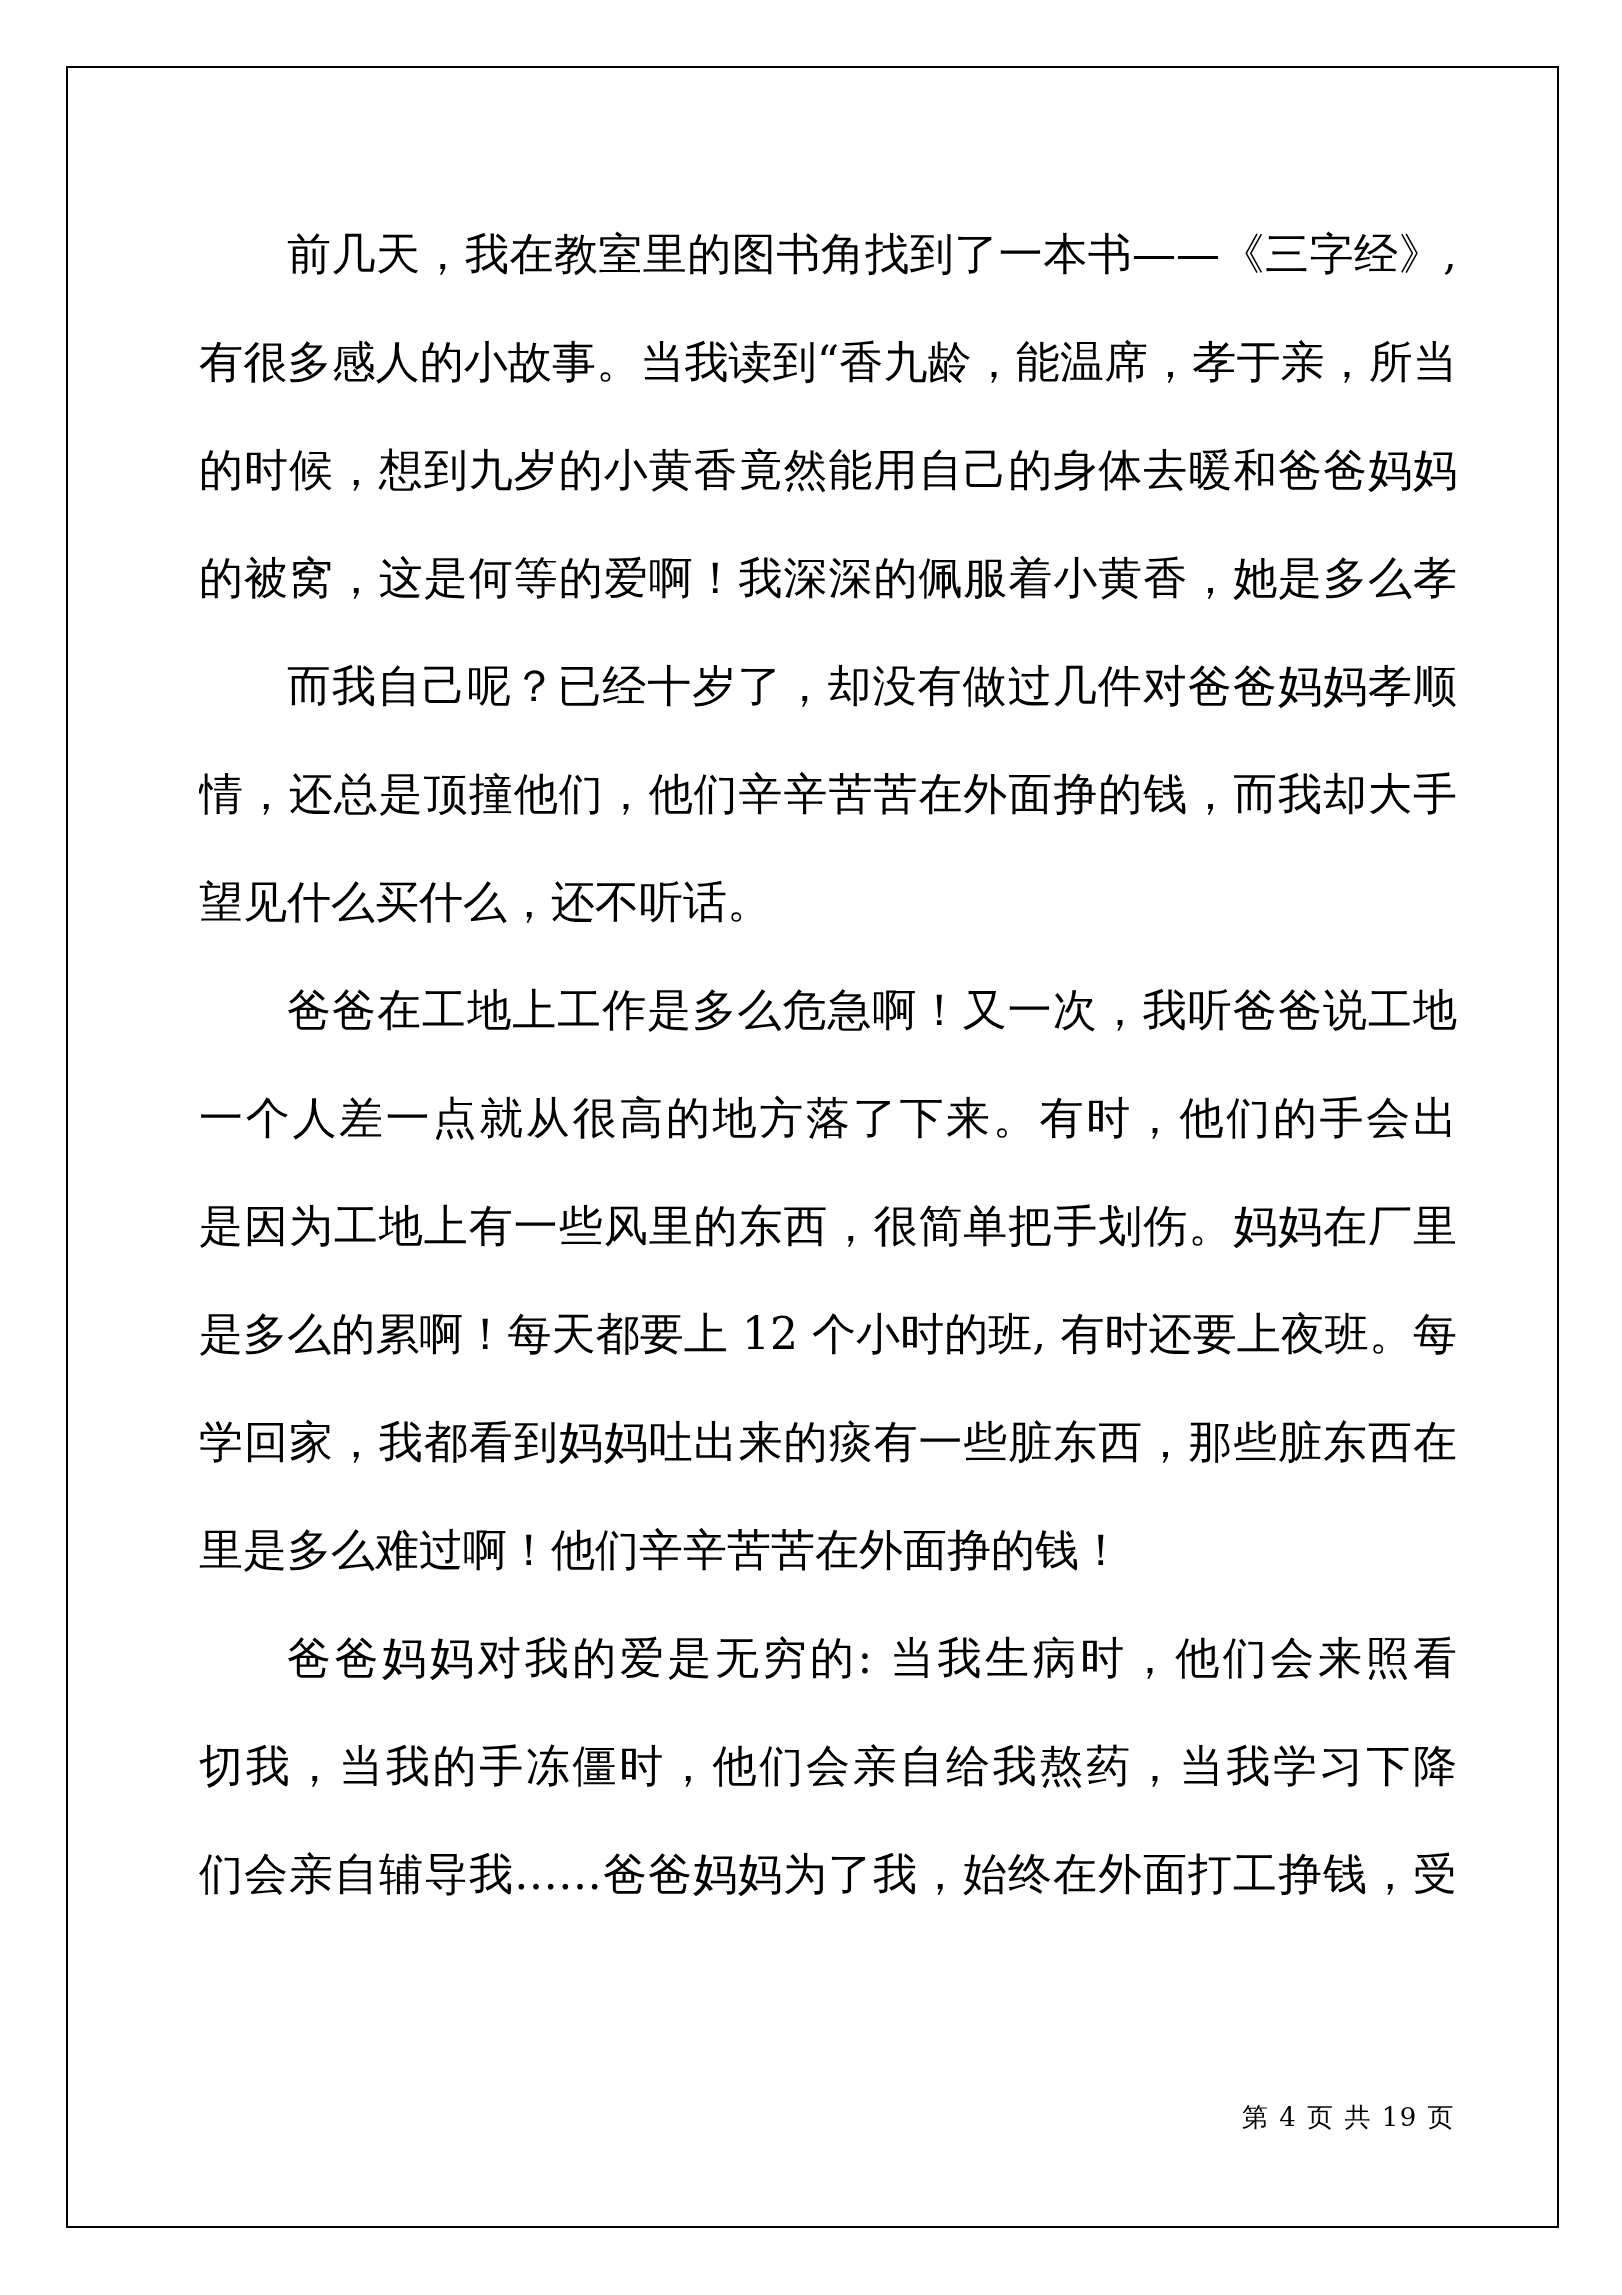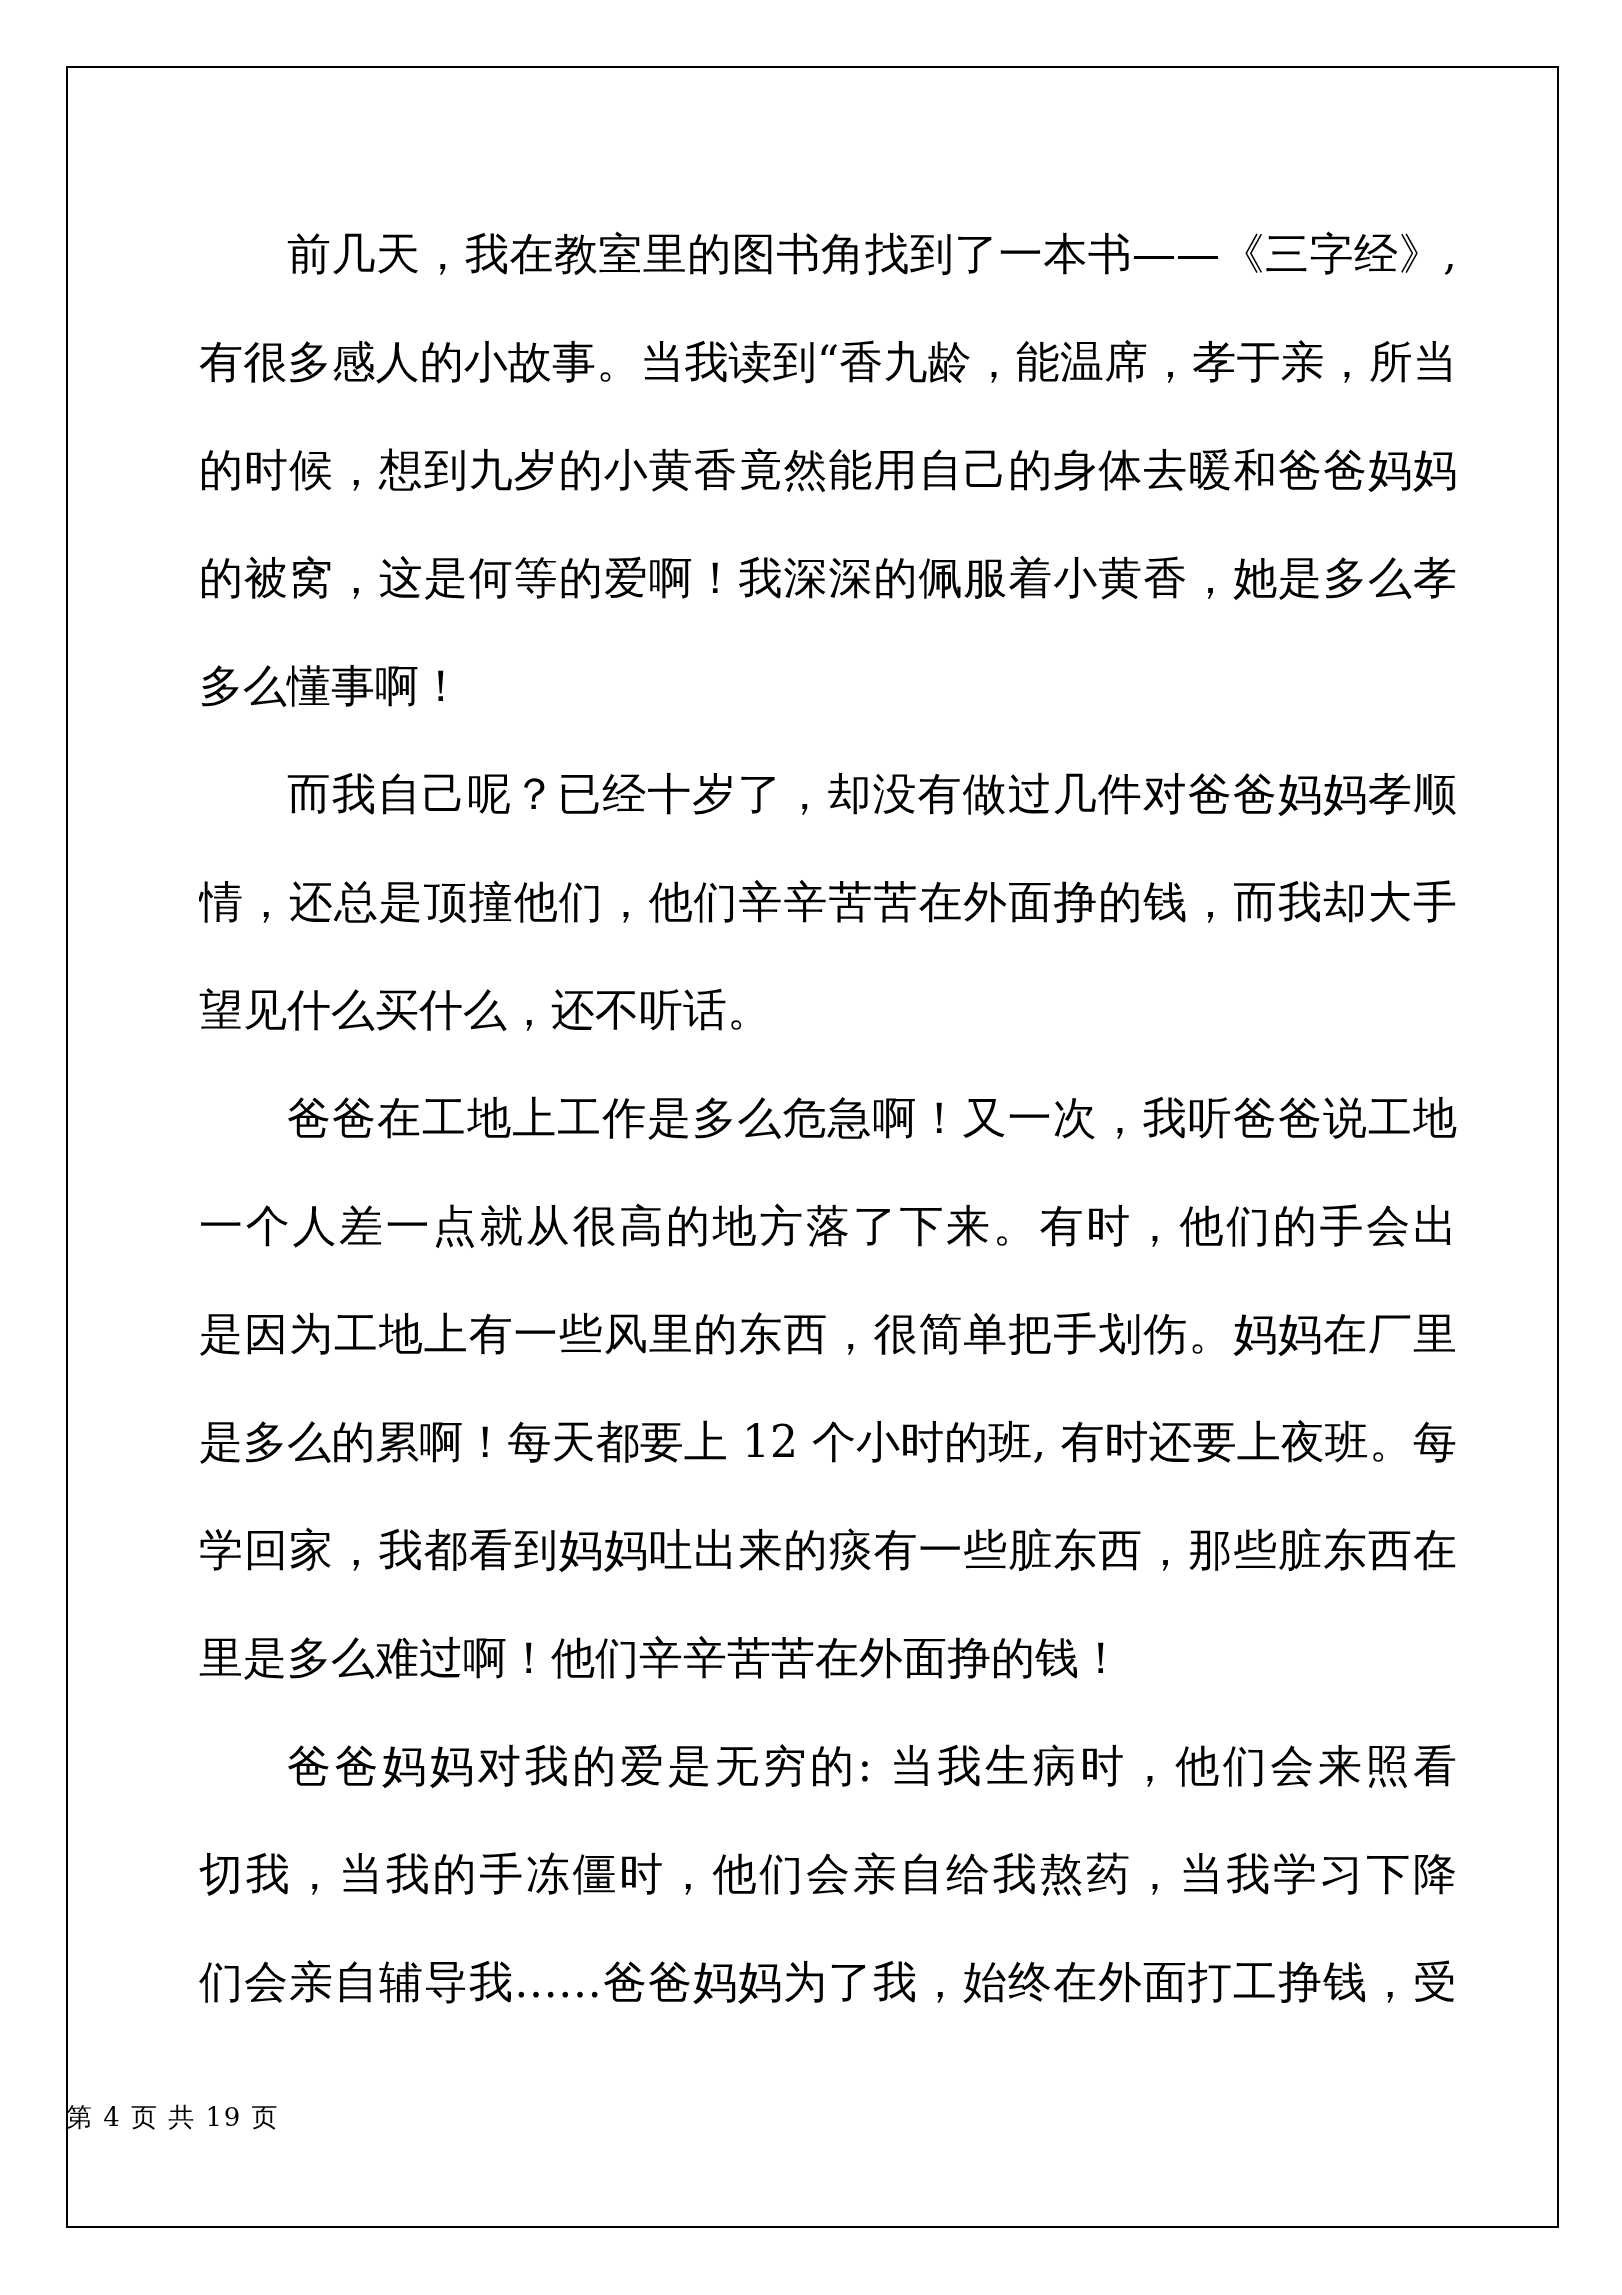"多么懂事啊！" div.line { html: <div>多么懂事啊！</div> -> none }
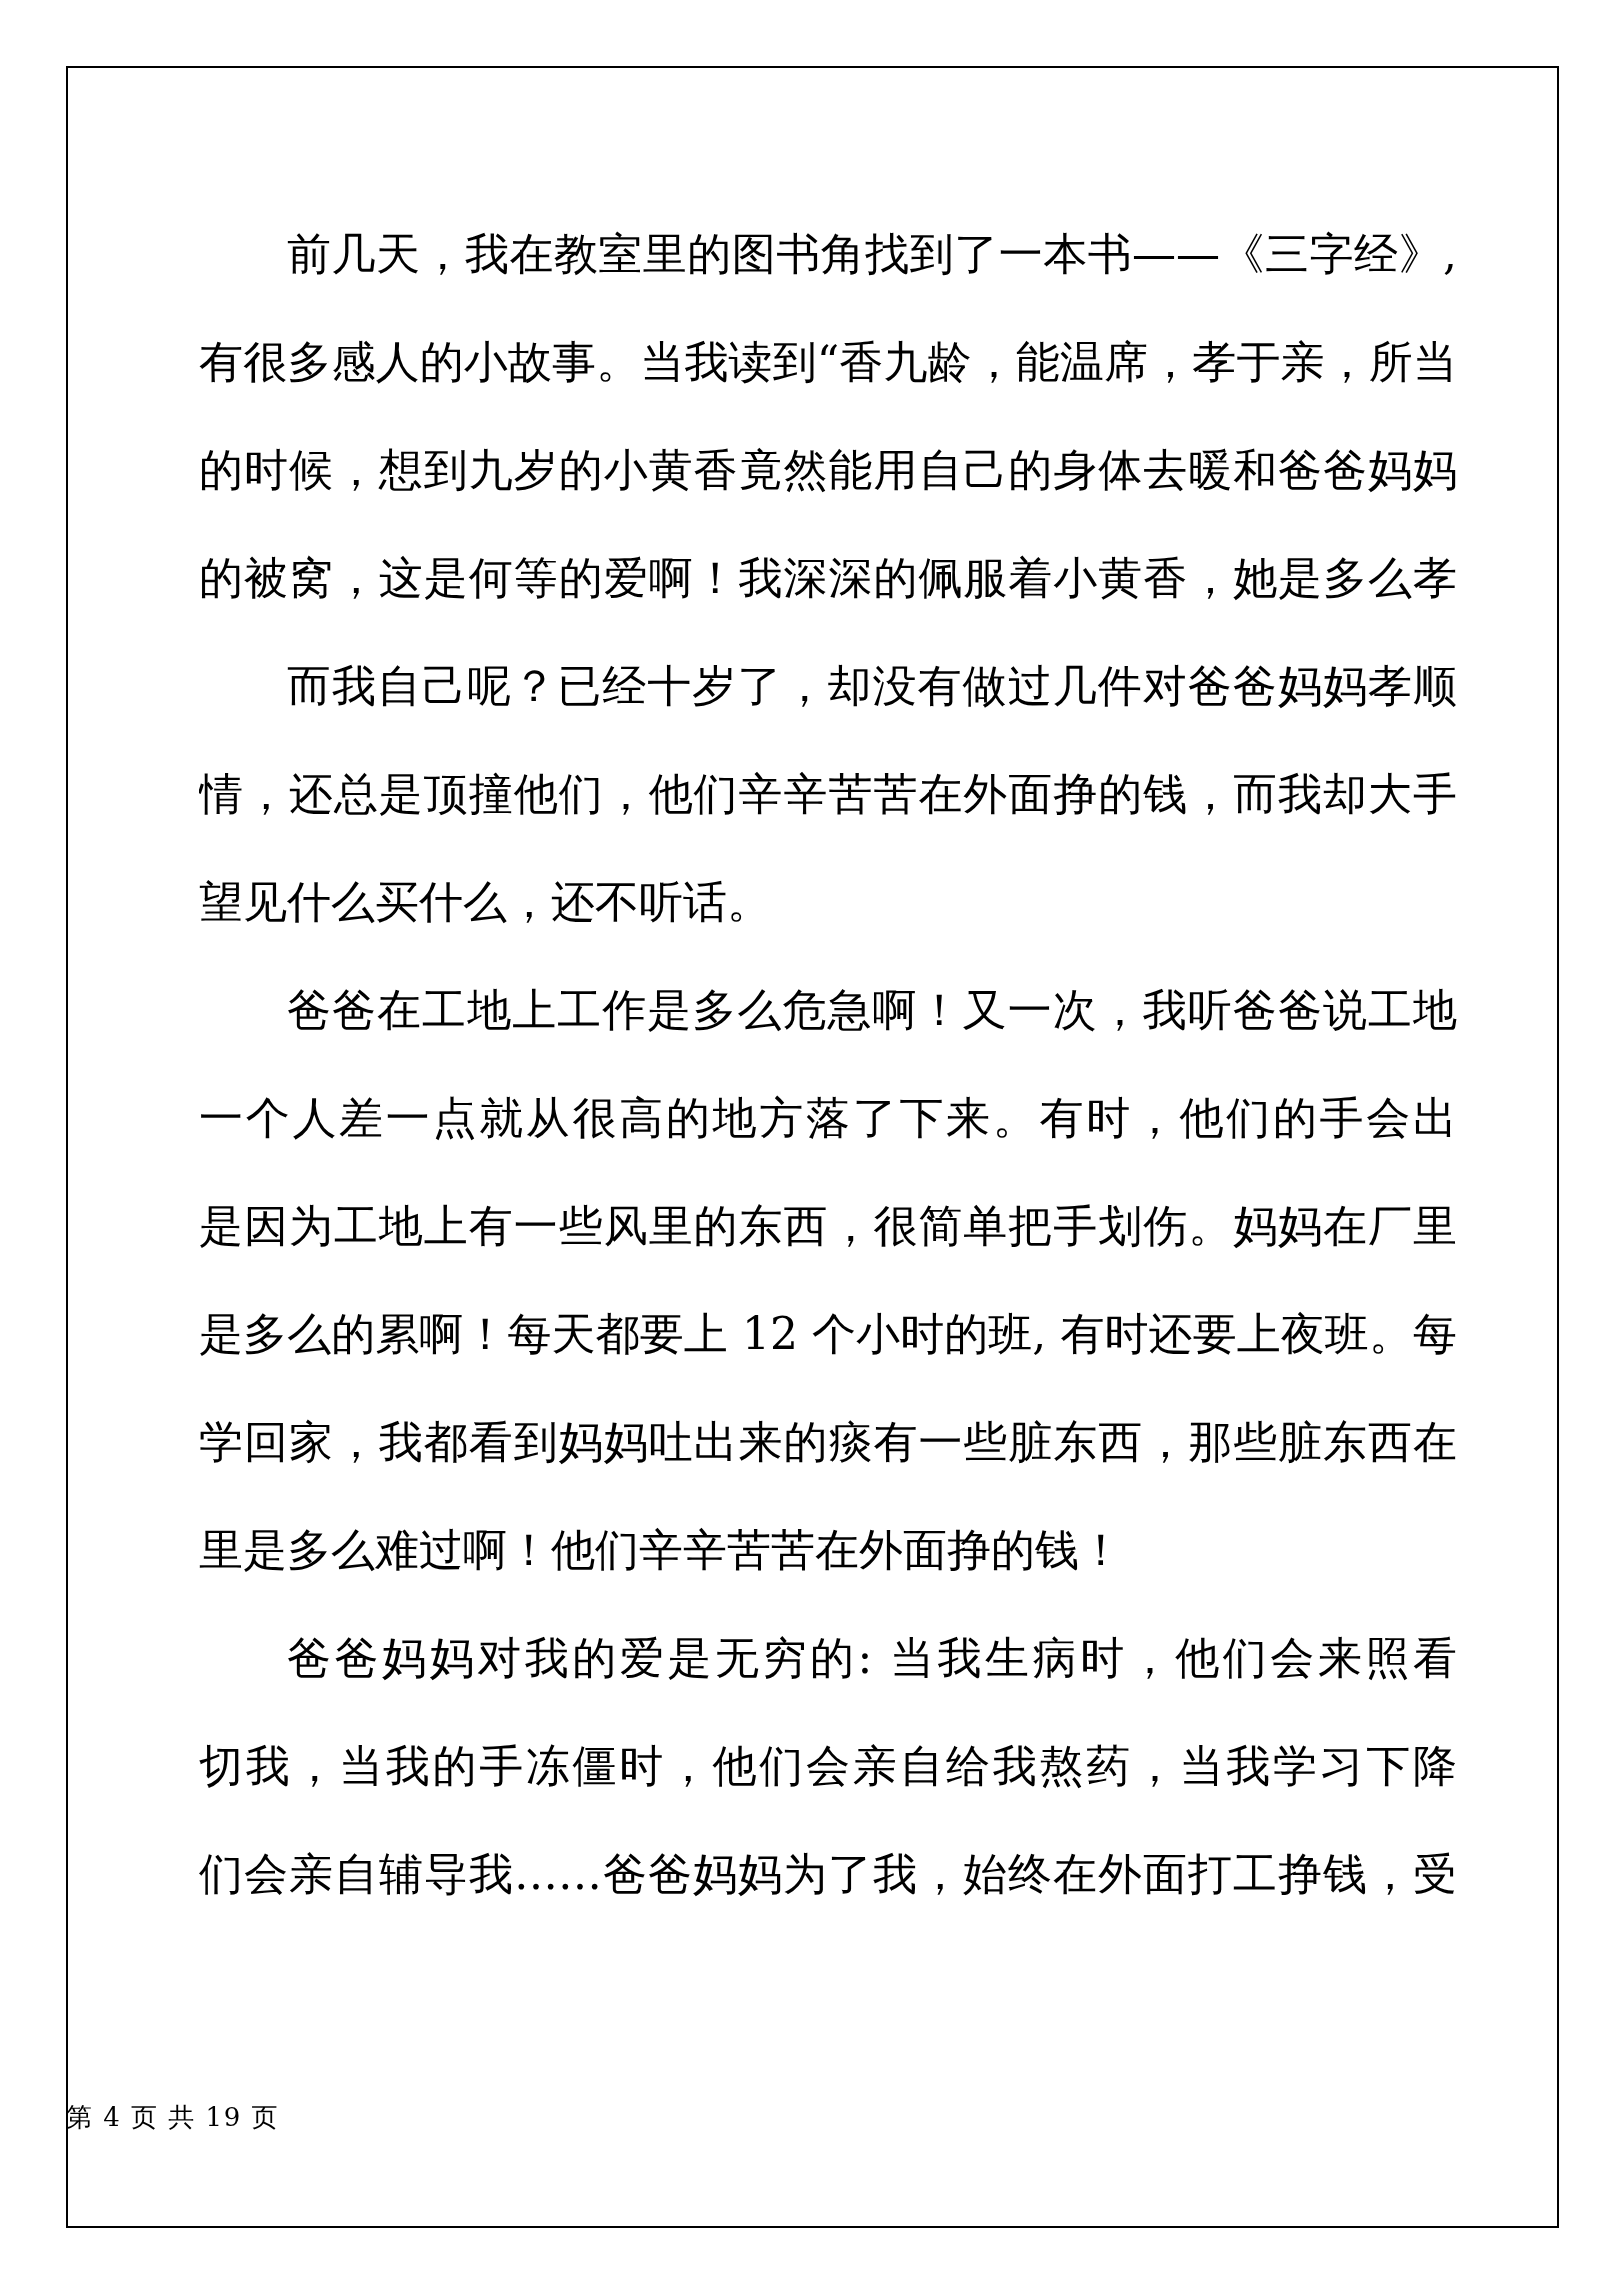"第 4 页 共 19" .footer { text-align: left -> right }
